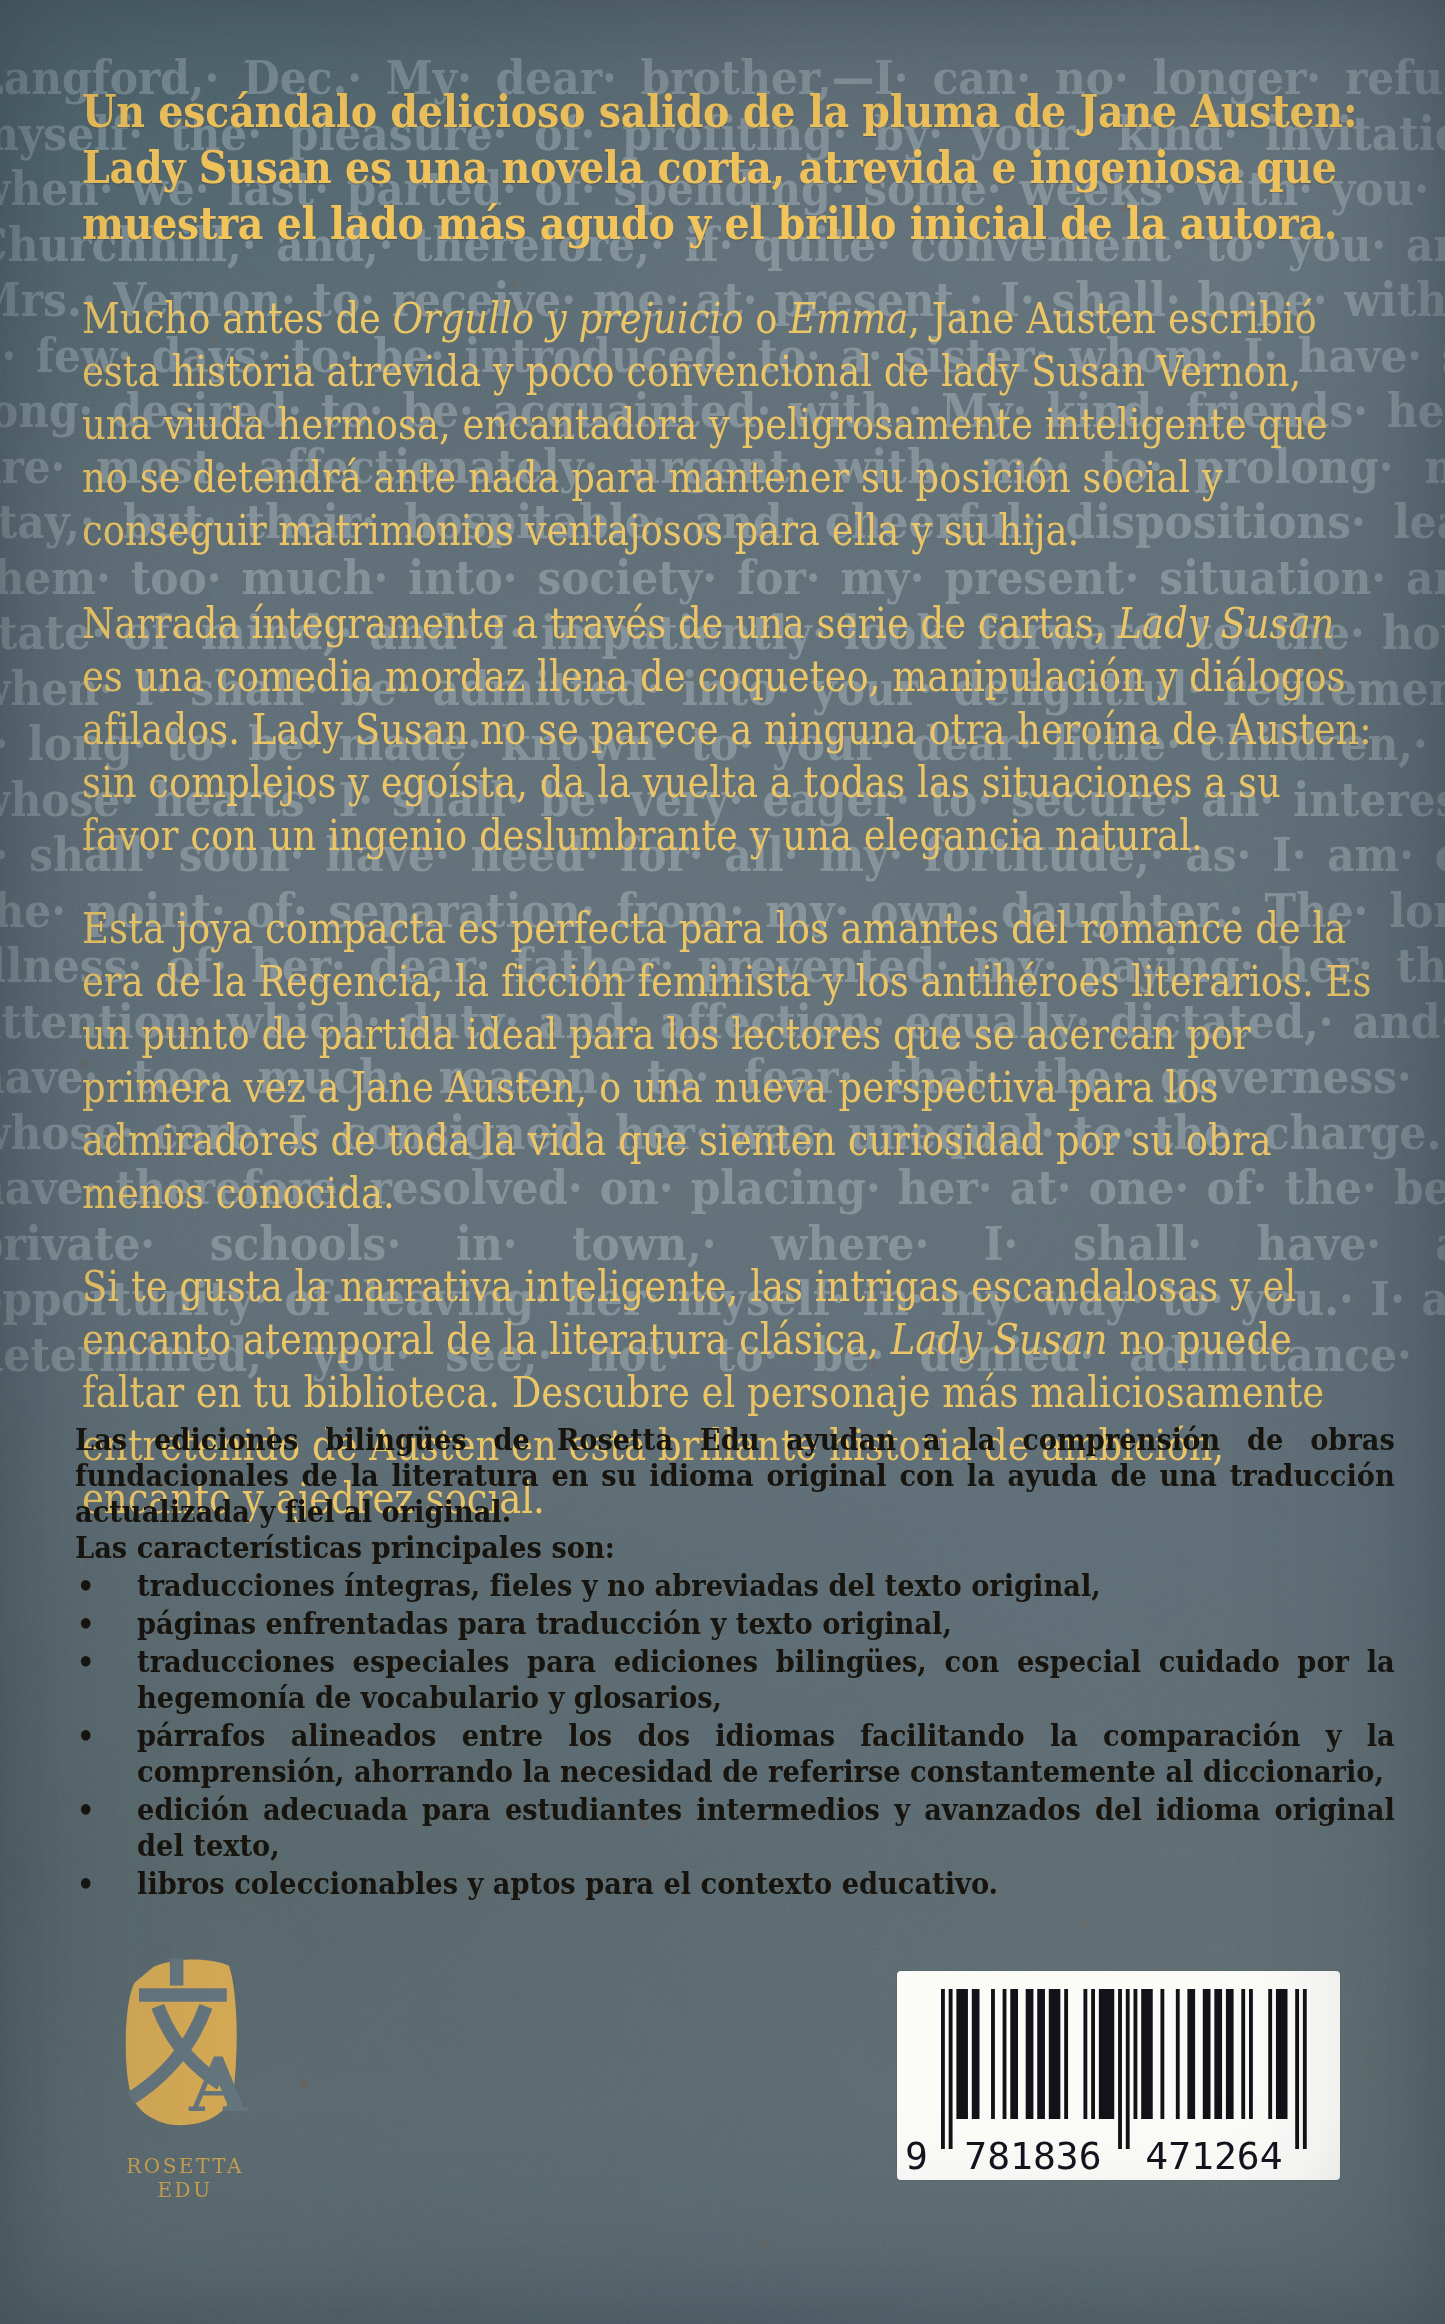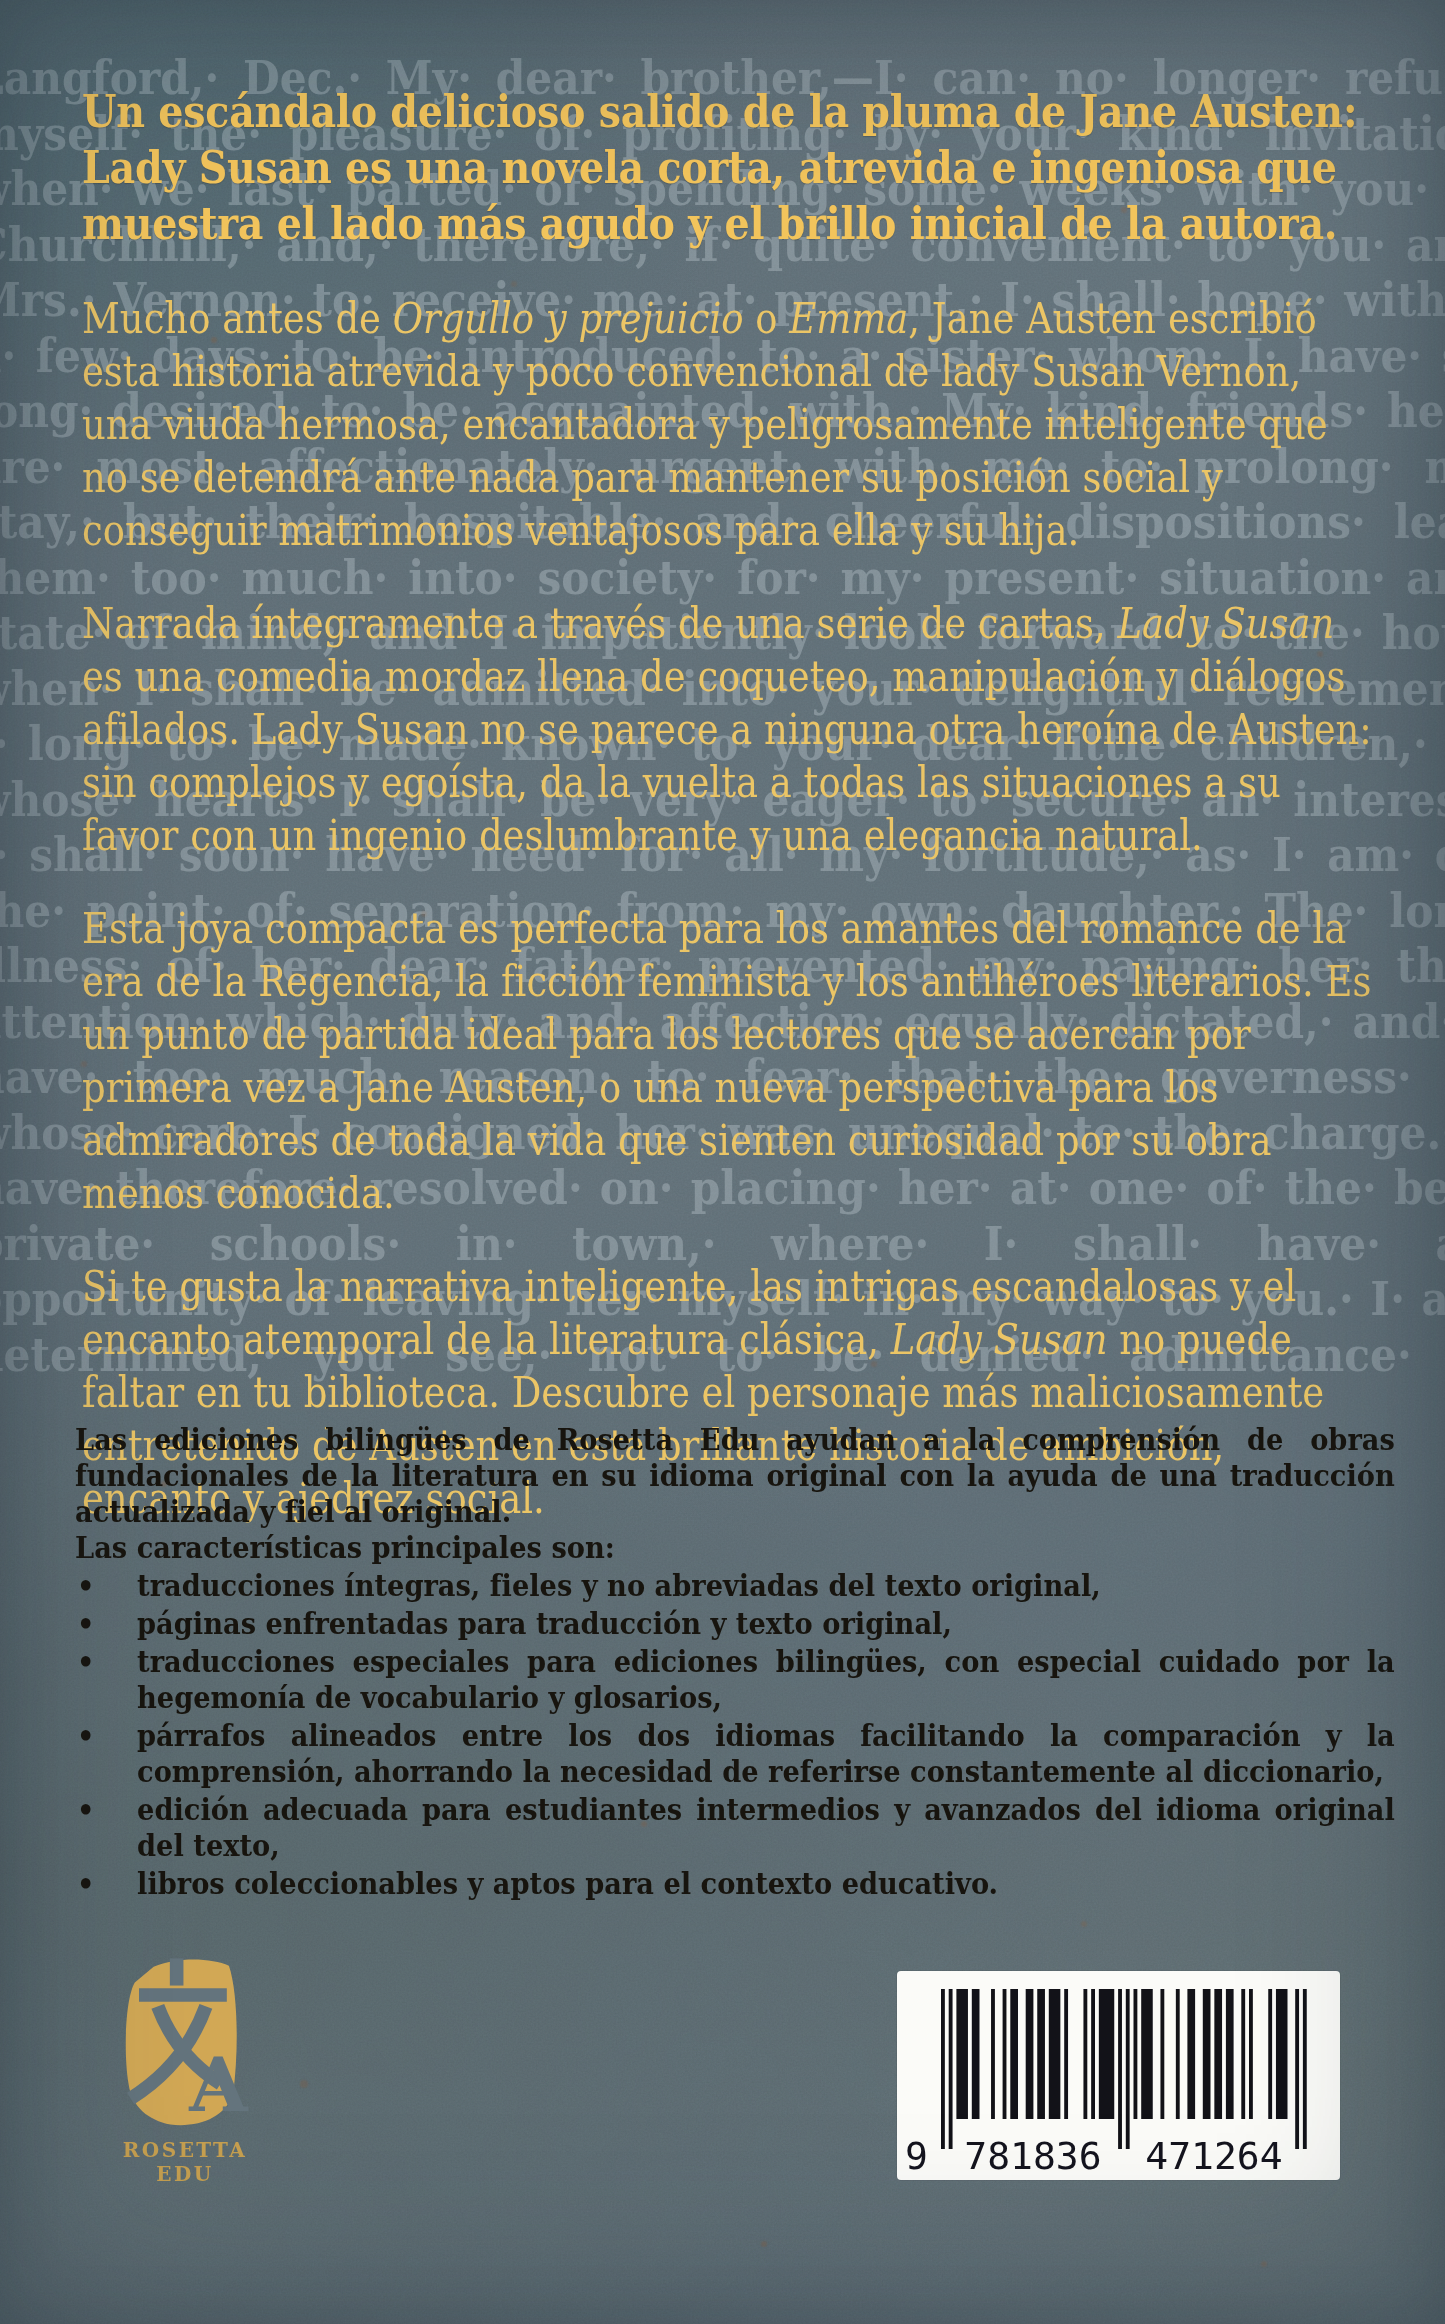"ROSETTA EDU" .pub-label { font-weight: 700 -> 400; margin-top: 8px -> 24px }
